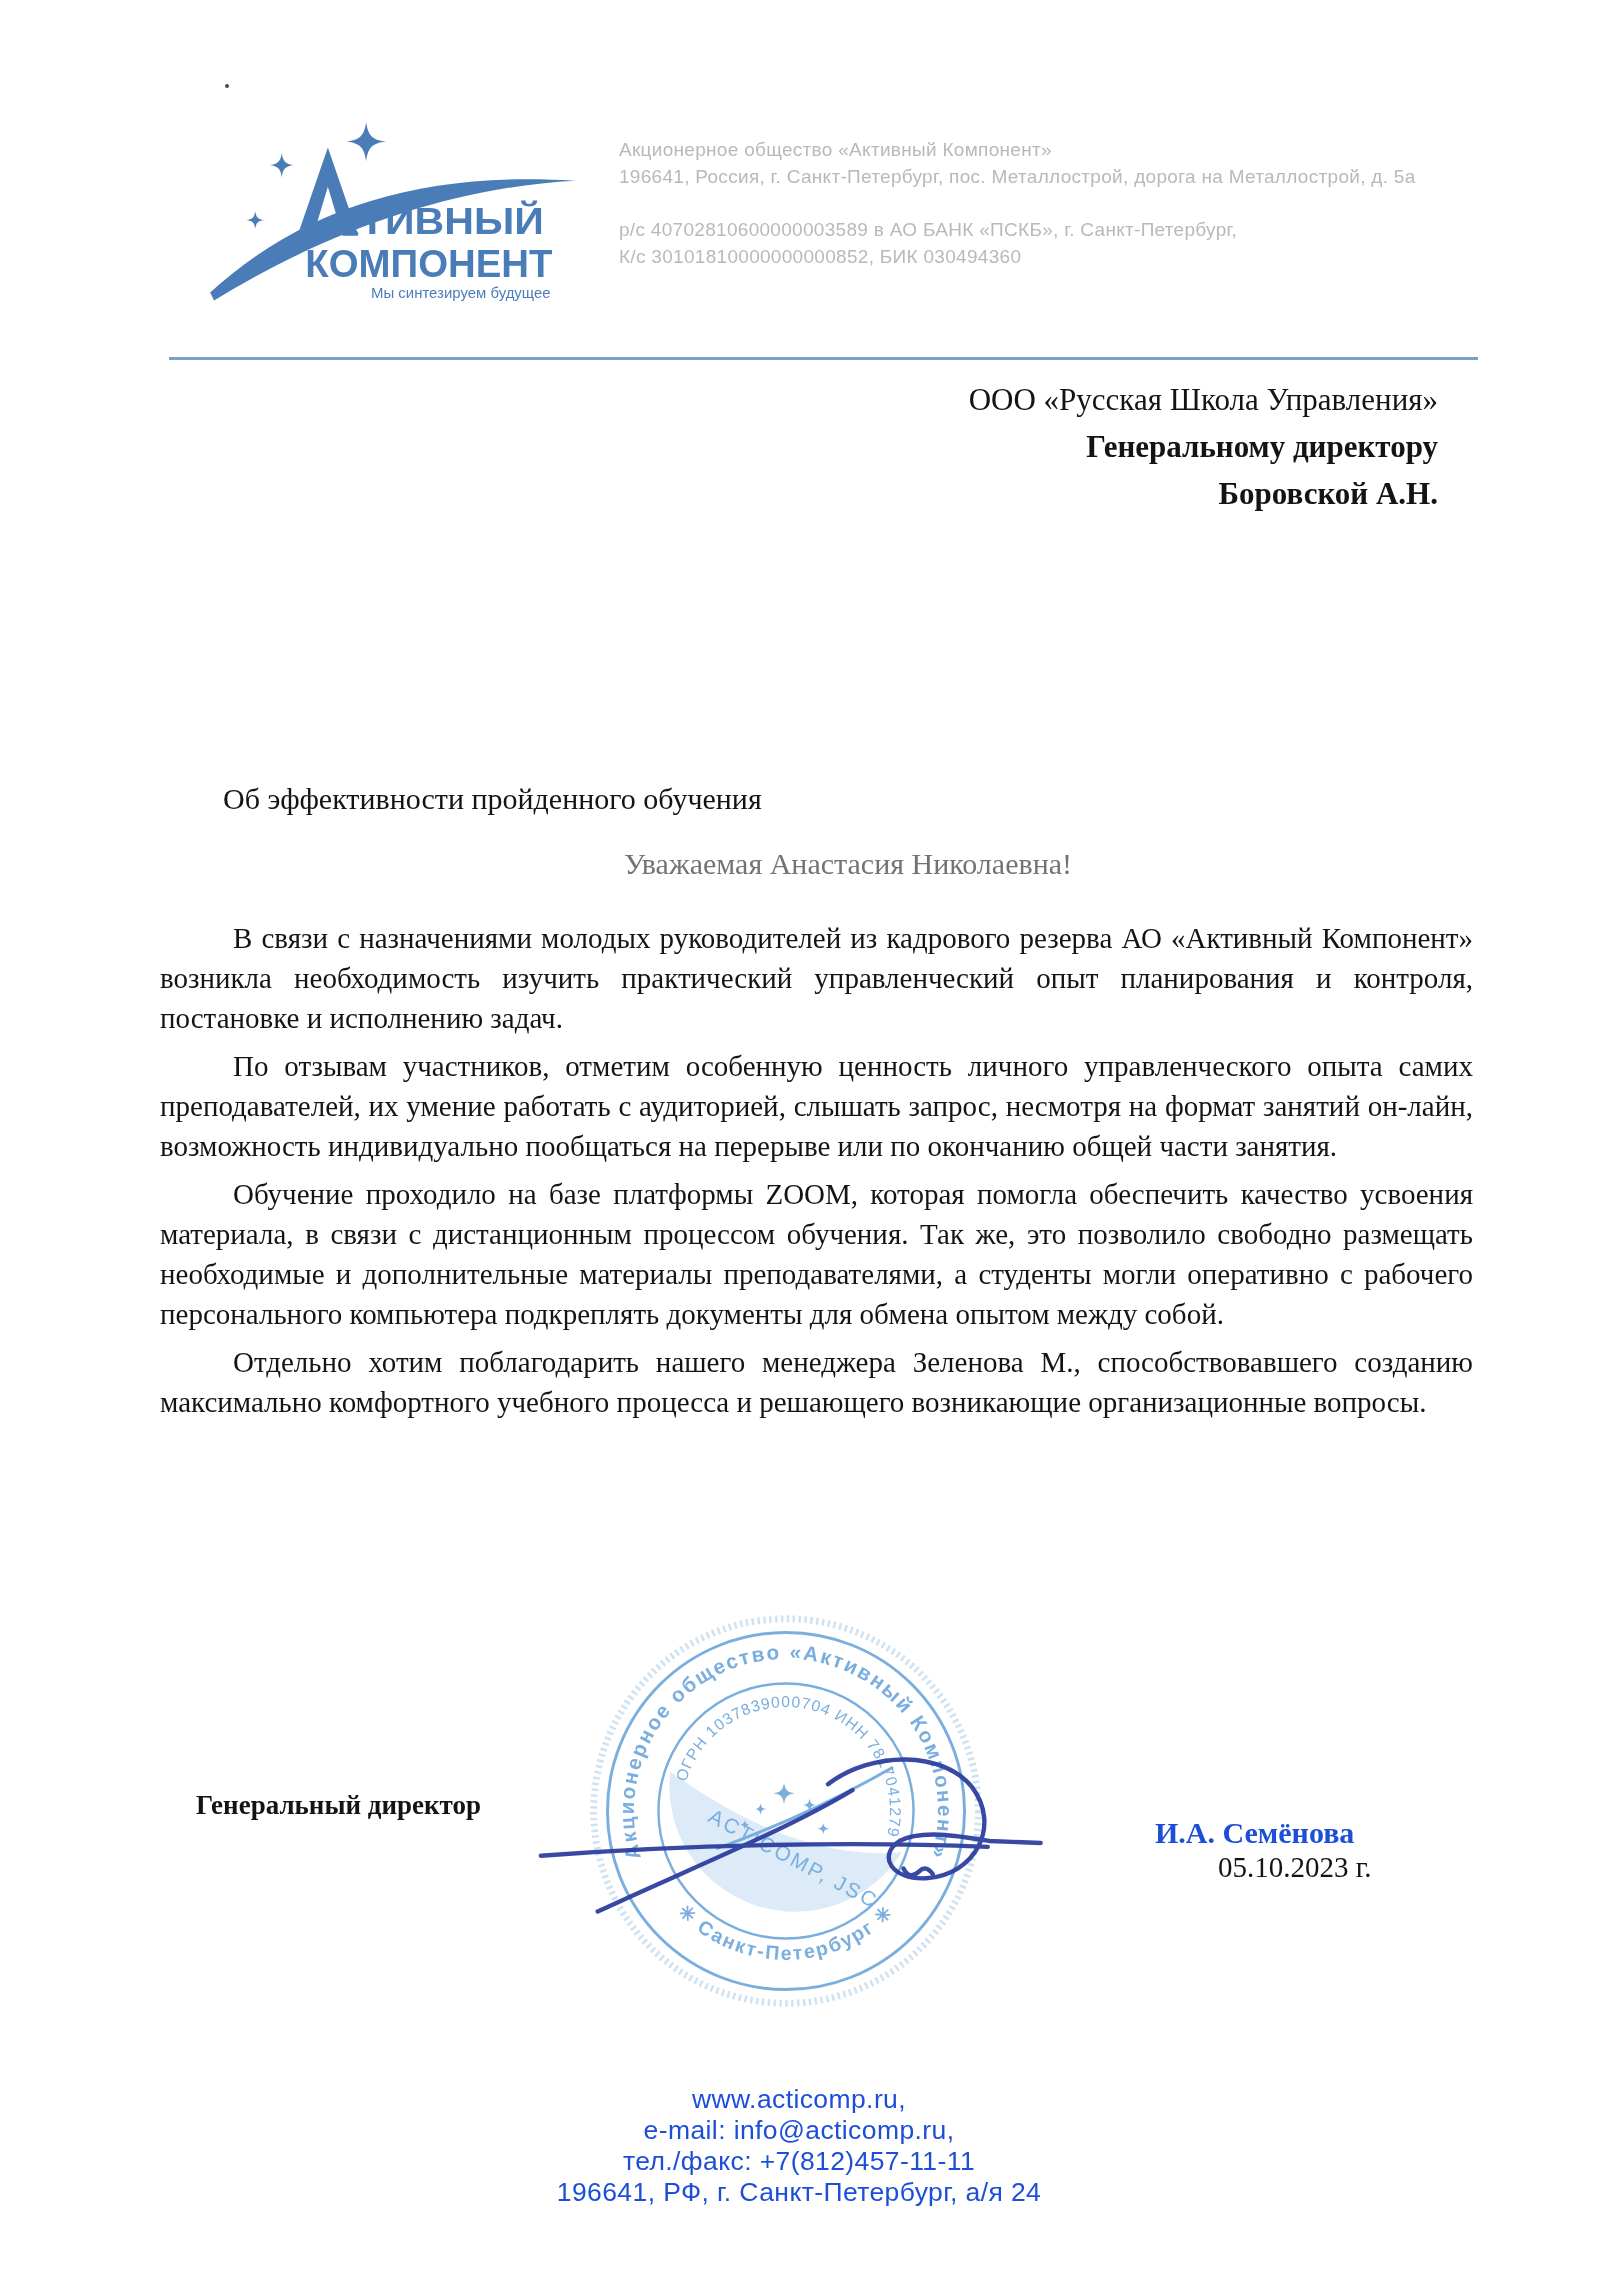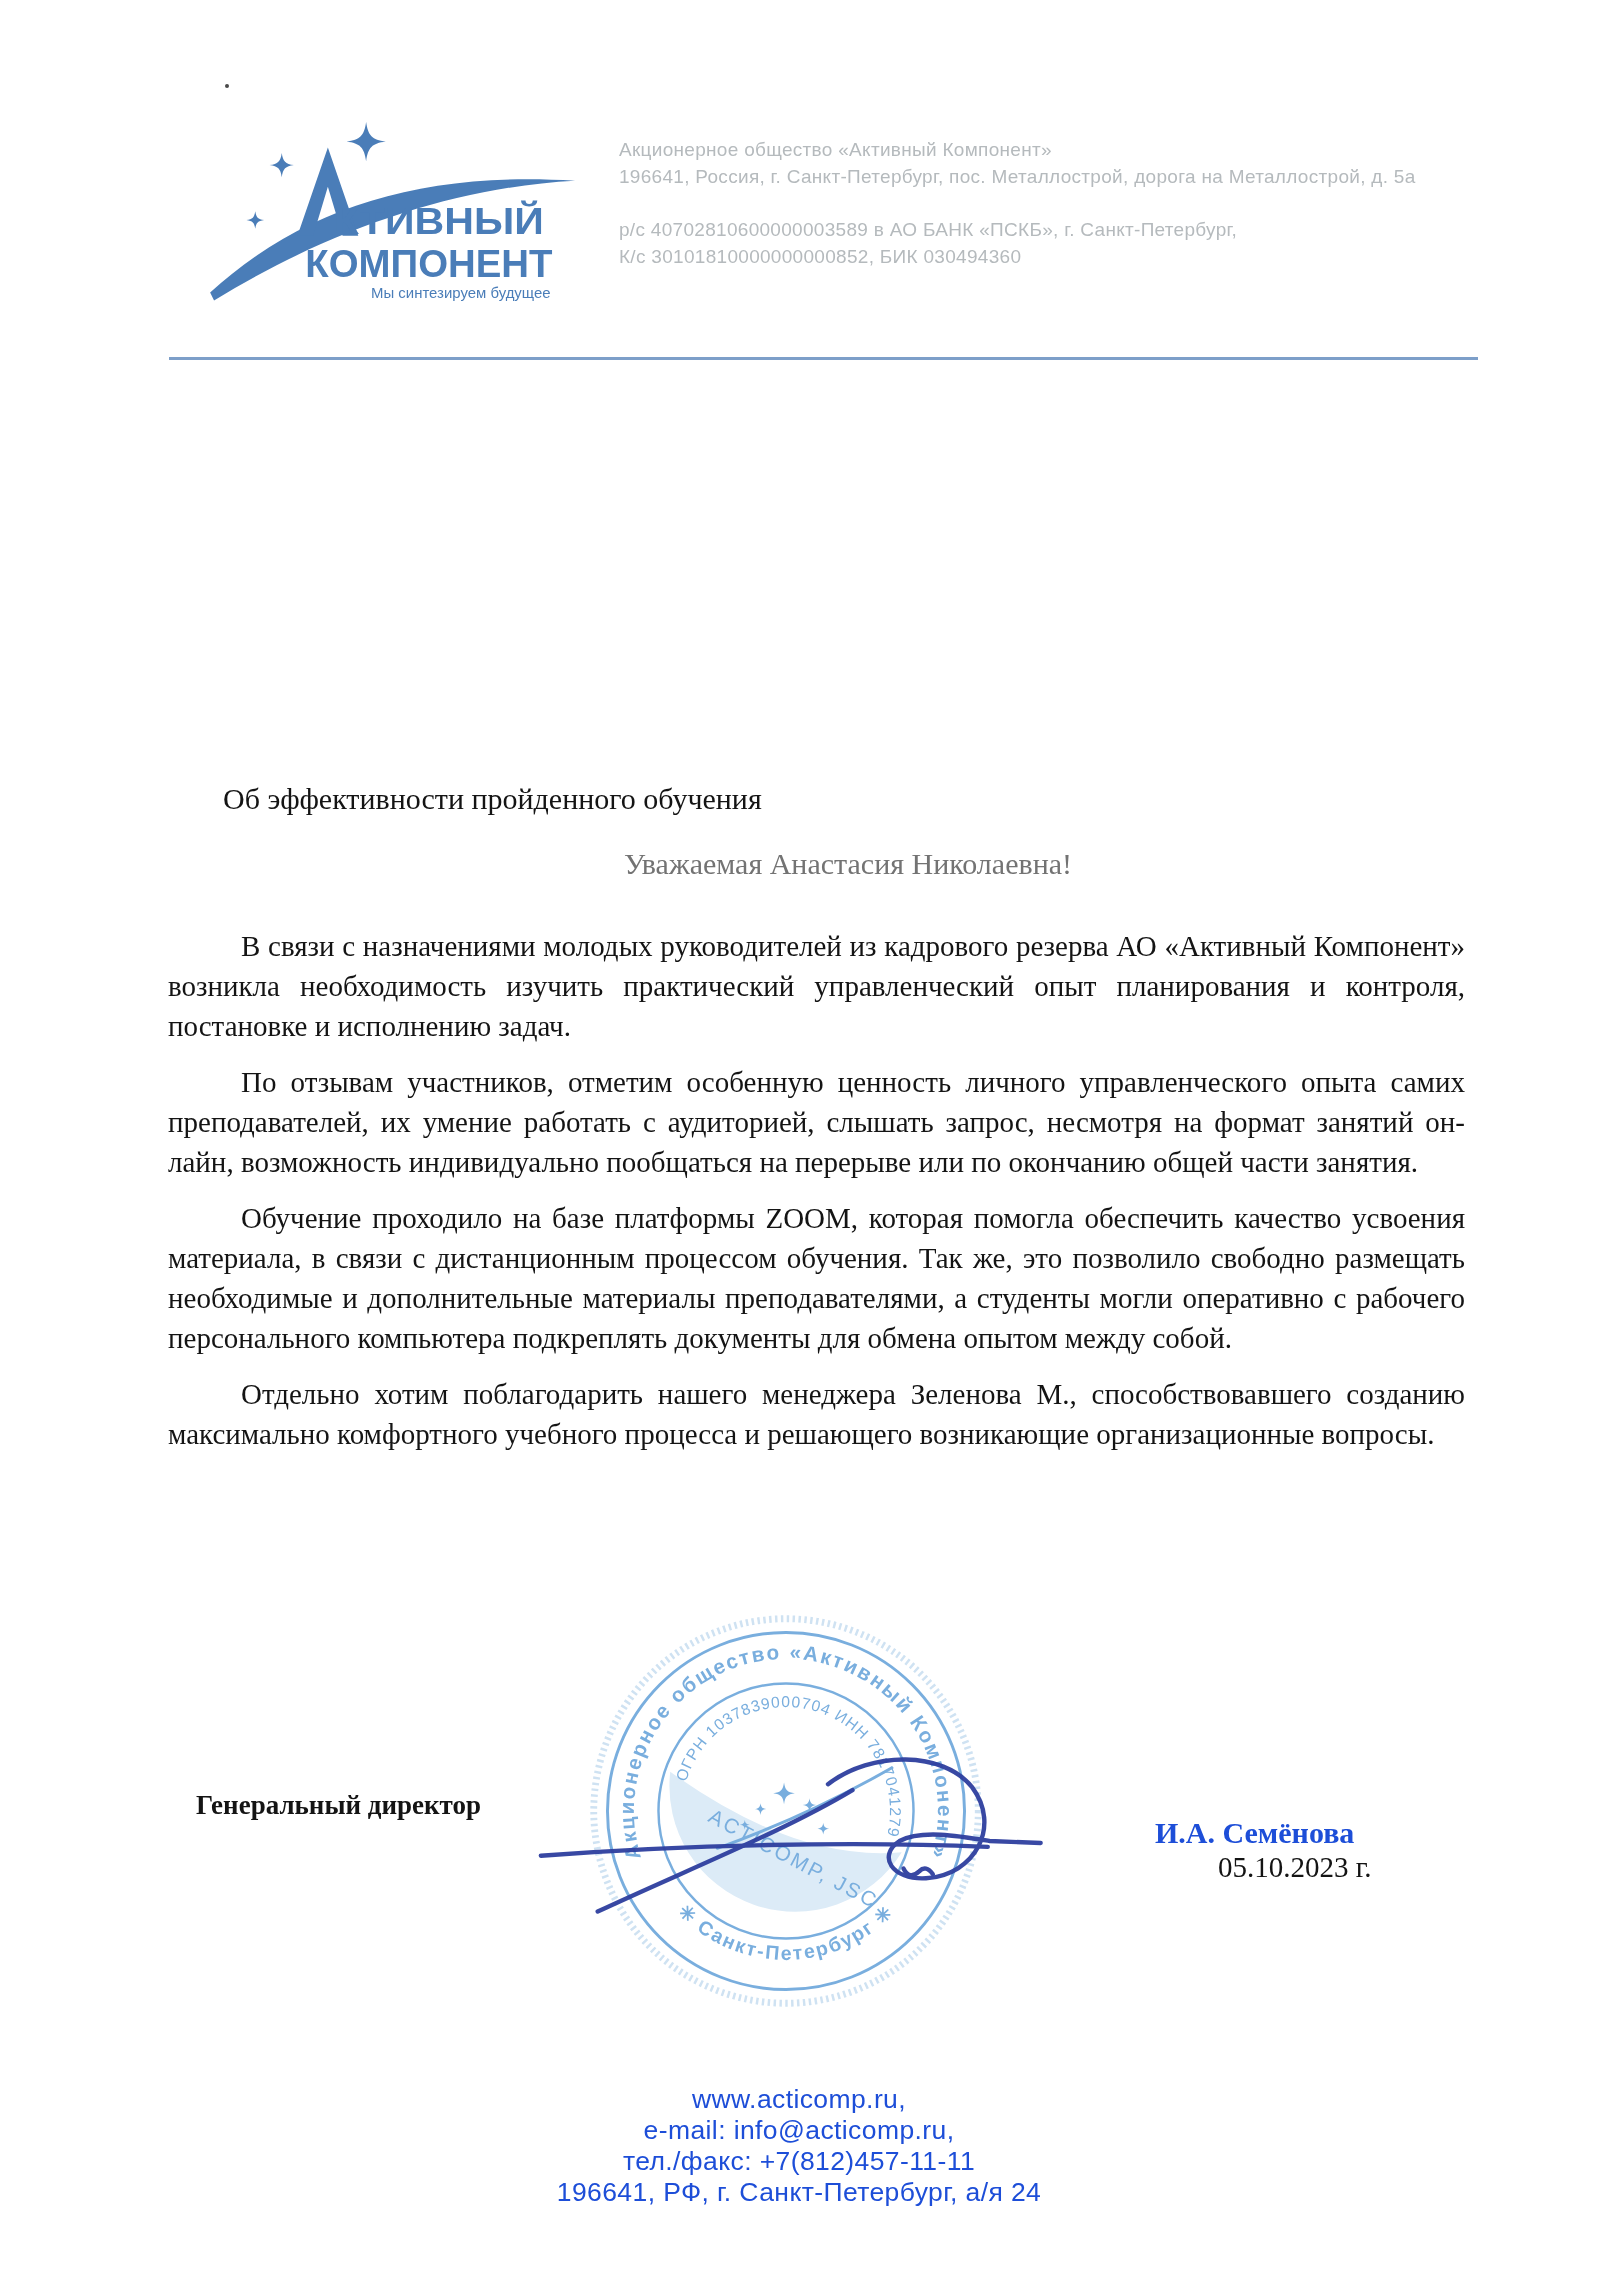"ООО «Русская Школа Управления»" div.addressee { html: none -> <div> <div>ООО «Русская Школа Управления»</div> <div>Генеральному директору</div> <div>Боровской А.Н.</div> </div> }
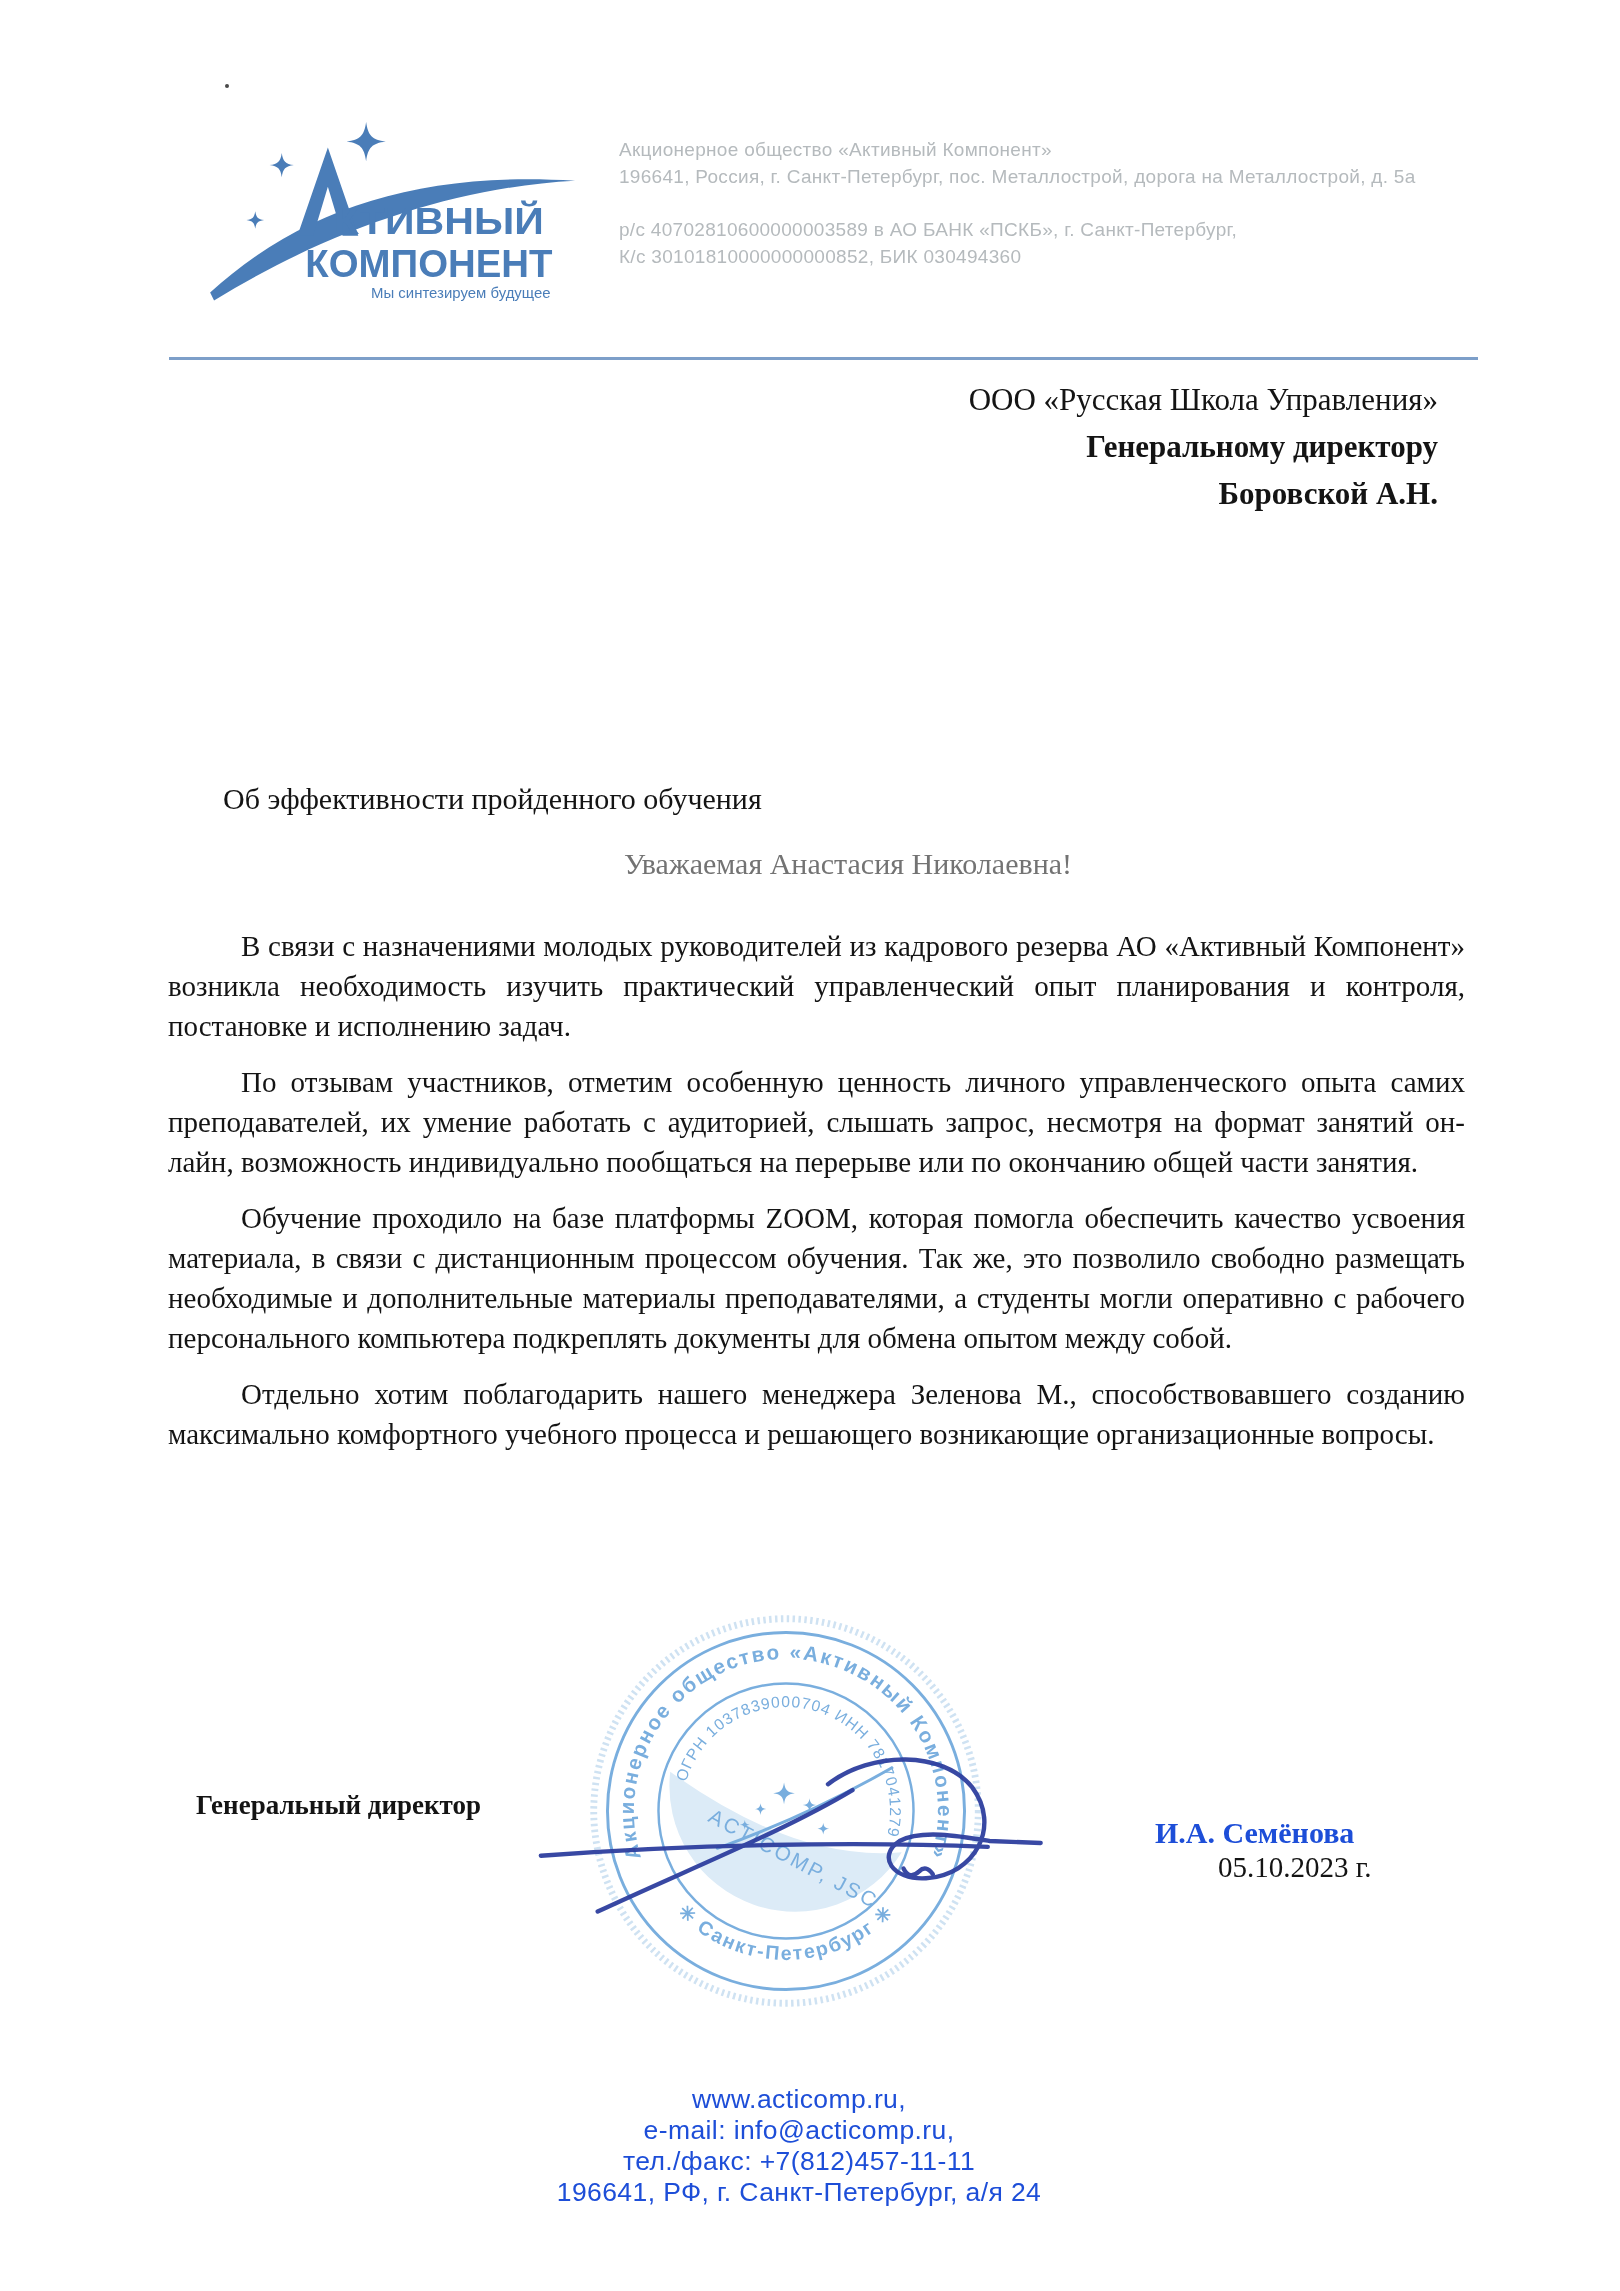"В связи с назначениями молодых" .body-text p { margin: 16px -> 8px }
